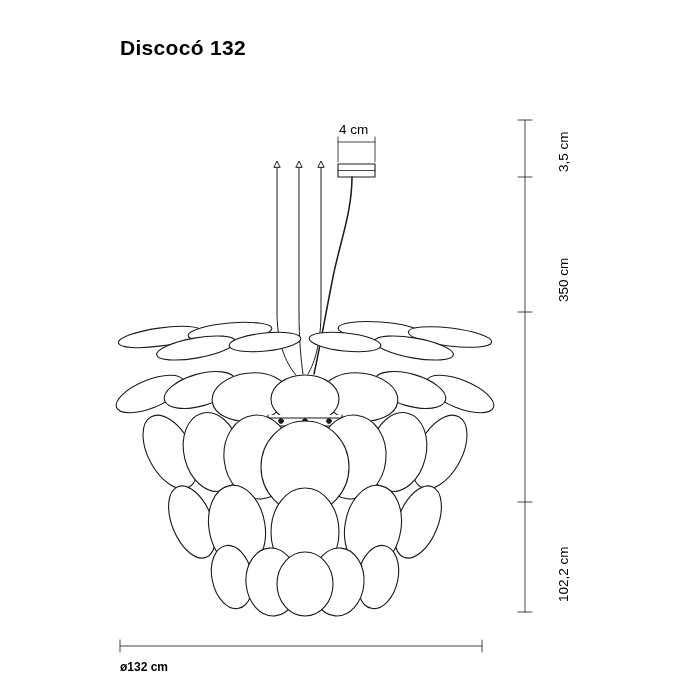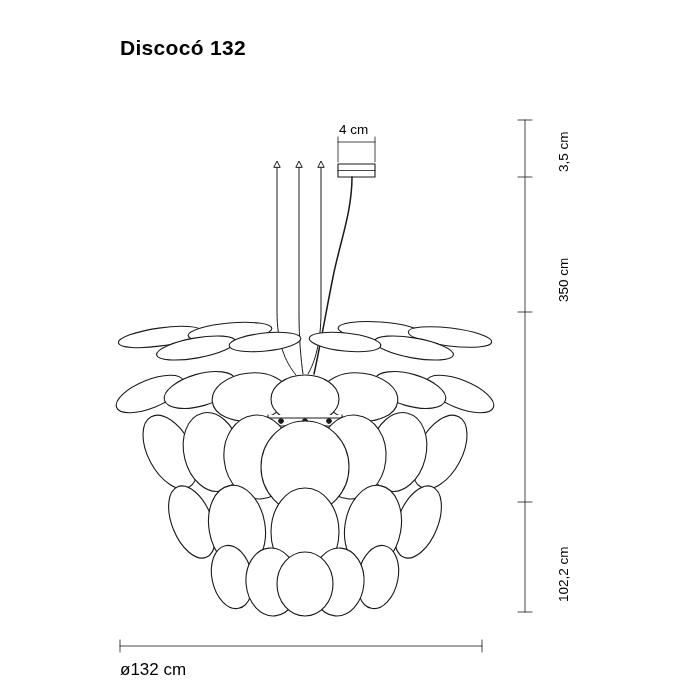"ø132 cm" div.dim-label { font-size: 17px -> 12px; font-weight: none -> bold }
